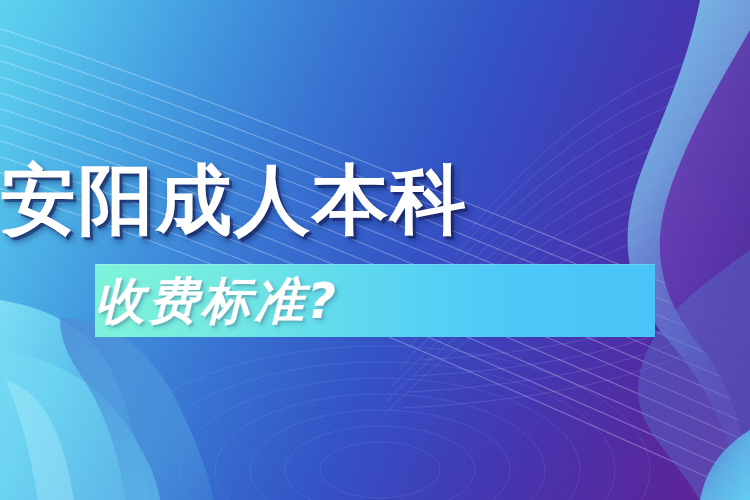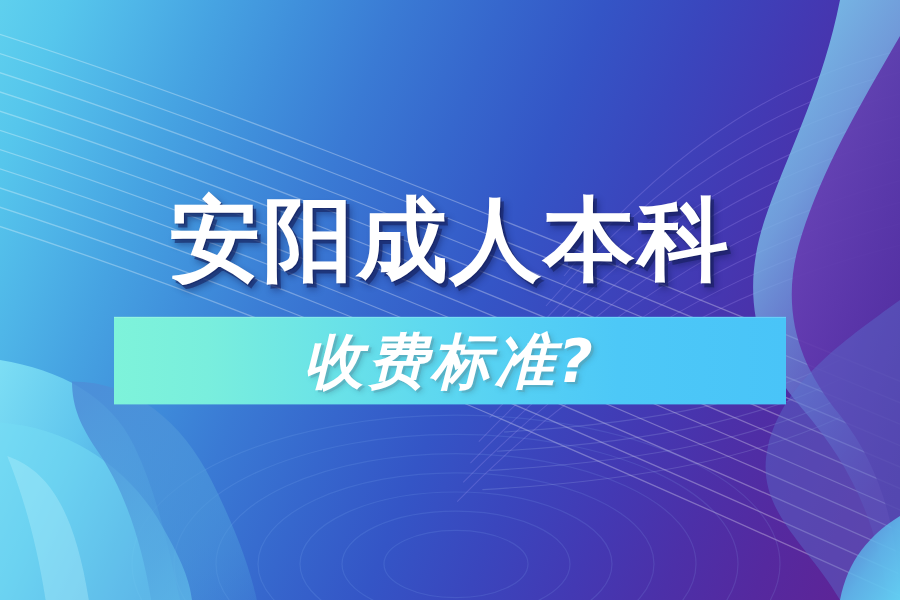"安阳成人本科" #main-title { text-align: center -> none }
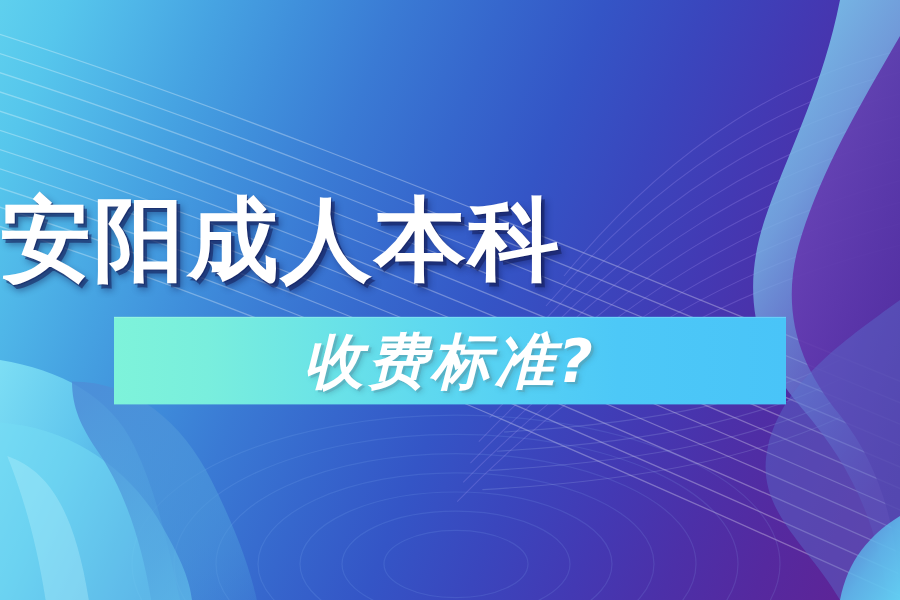"收费标准?" #subtitle-text { text-align: center -> left }
